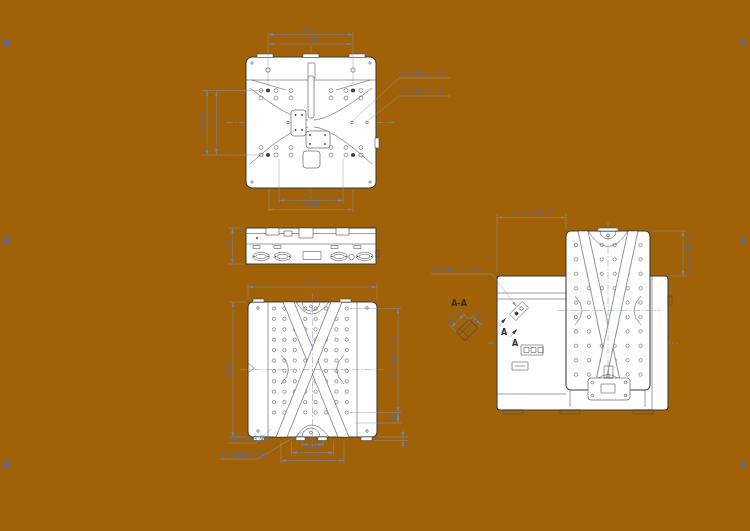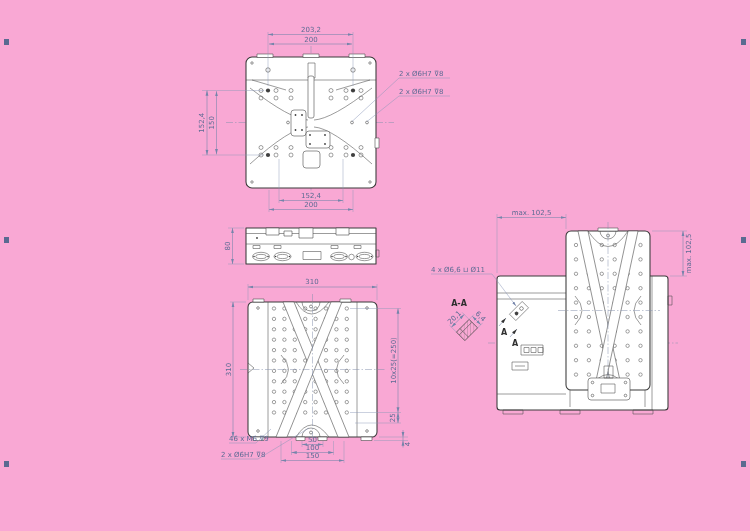"203,2" #stage { background: #f9a8d4 -> #a16207 }
